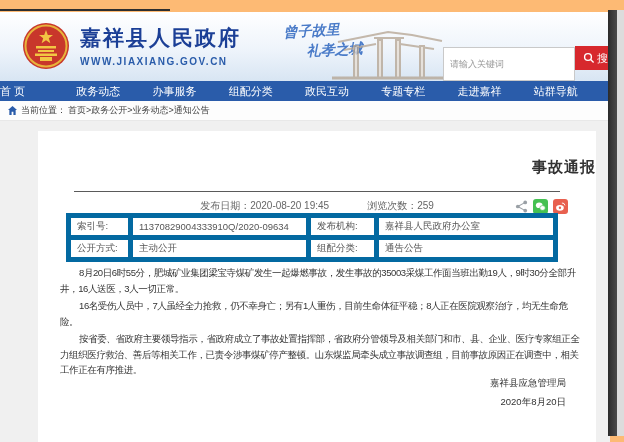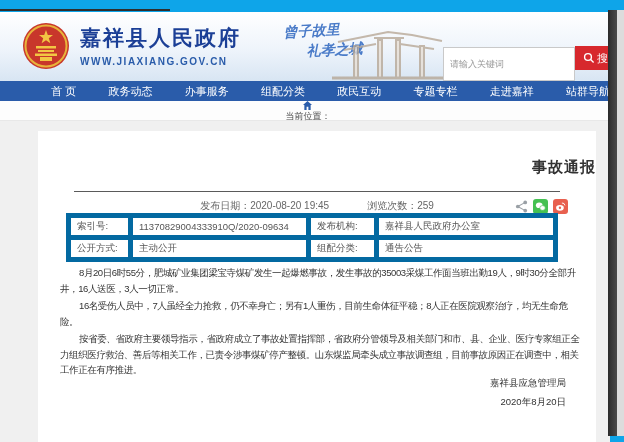"嘉祥县人民政府" .canvas { background: #0ea5e9 -> #fdba74 }
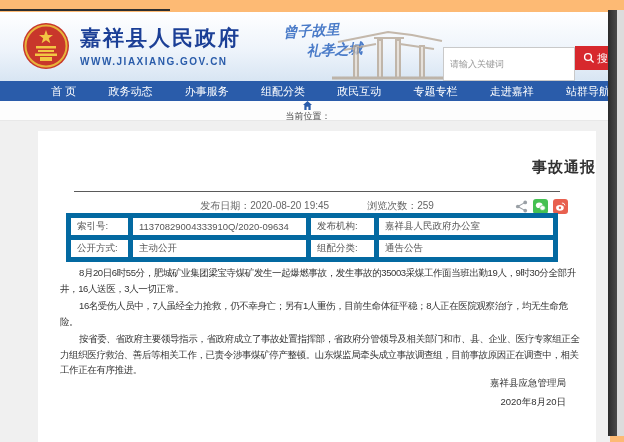"首 页" .nav-item { text-align: right -> left }
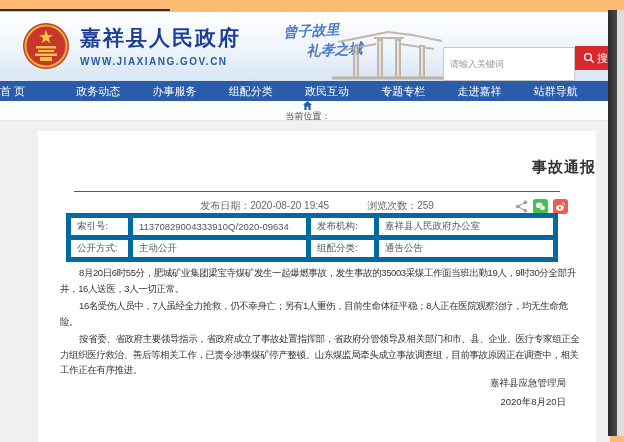"当前位置：" .crumb { flex-direction: column -> none }
